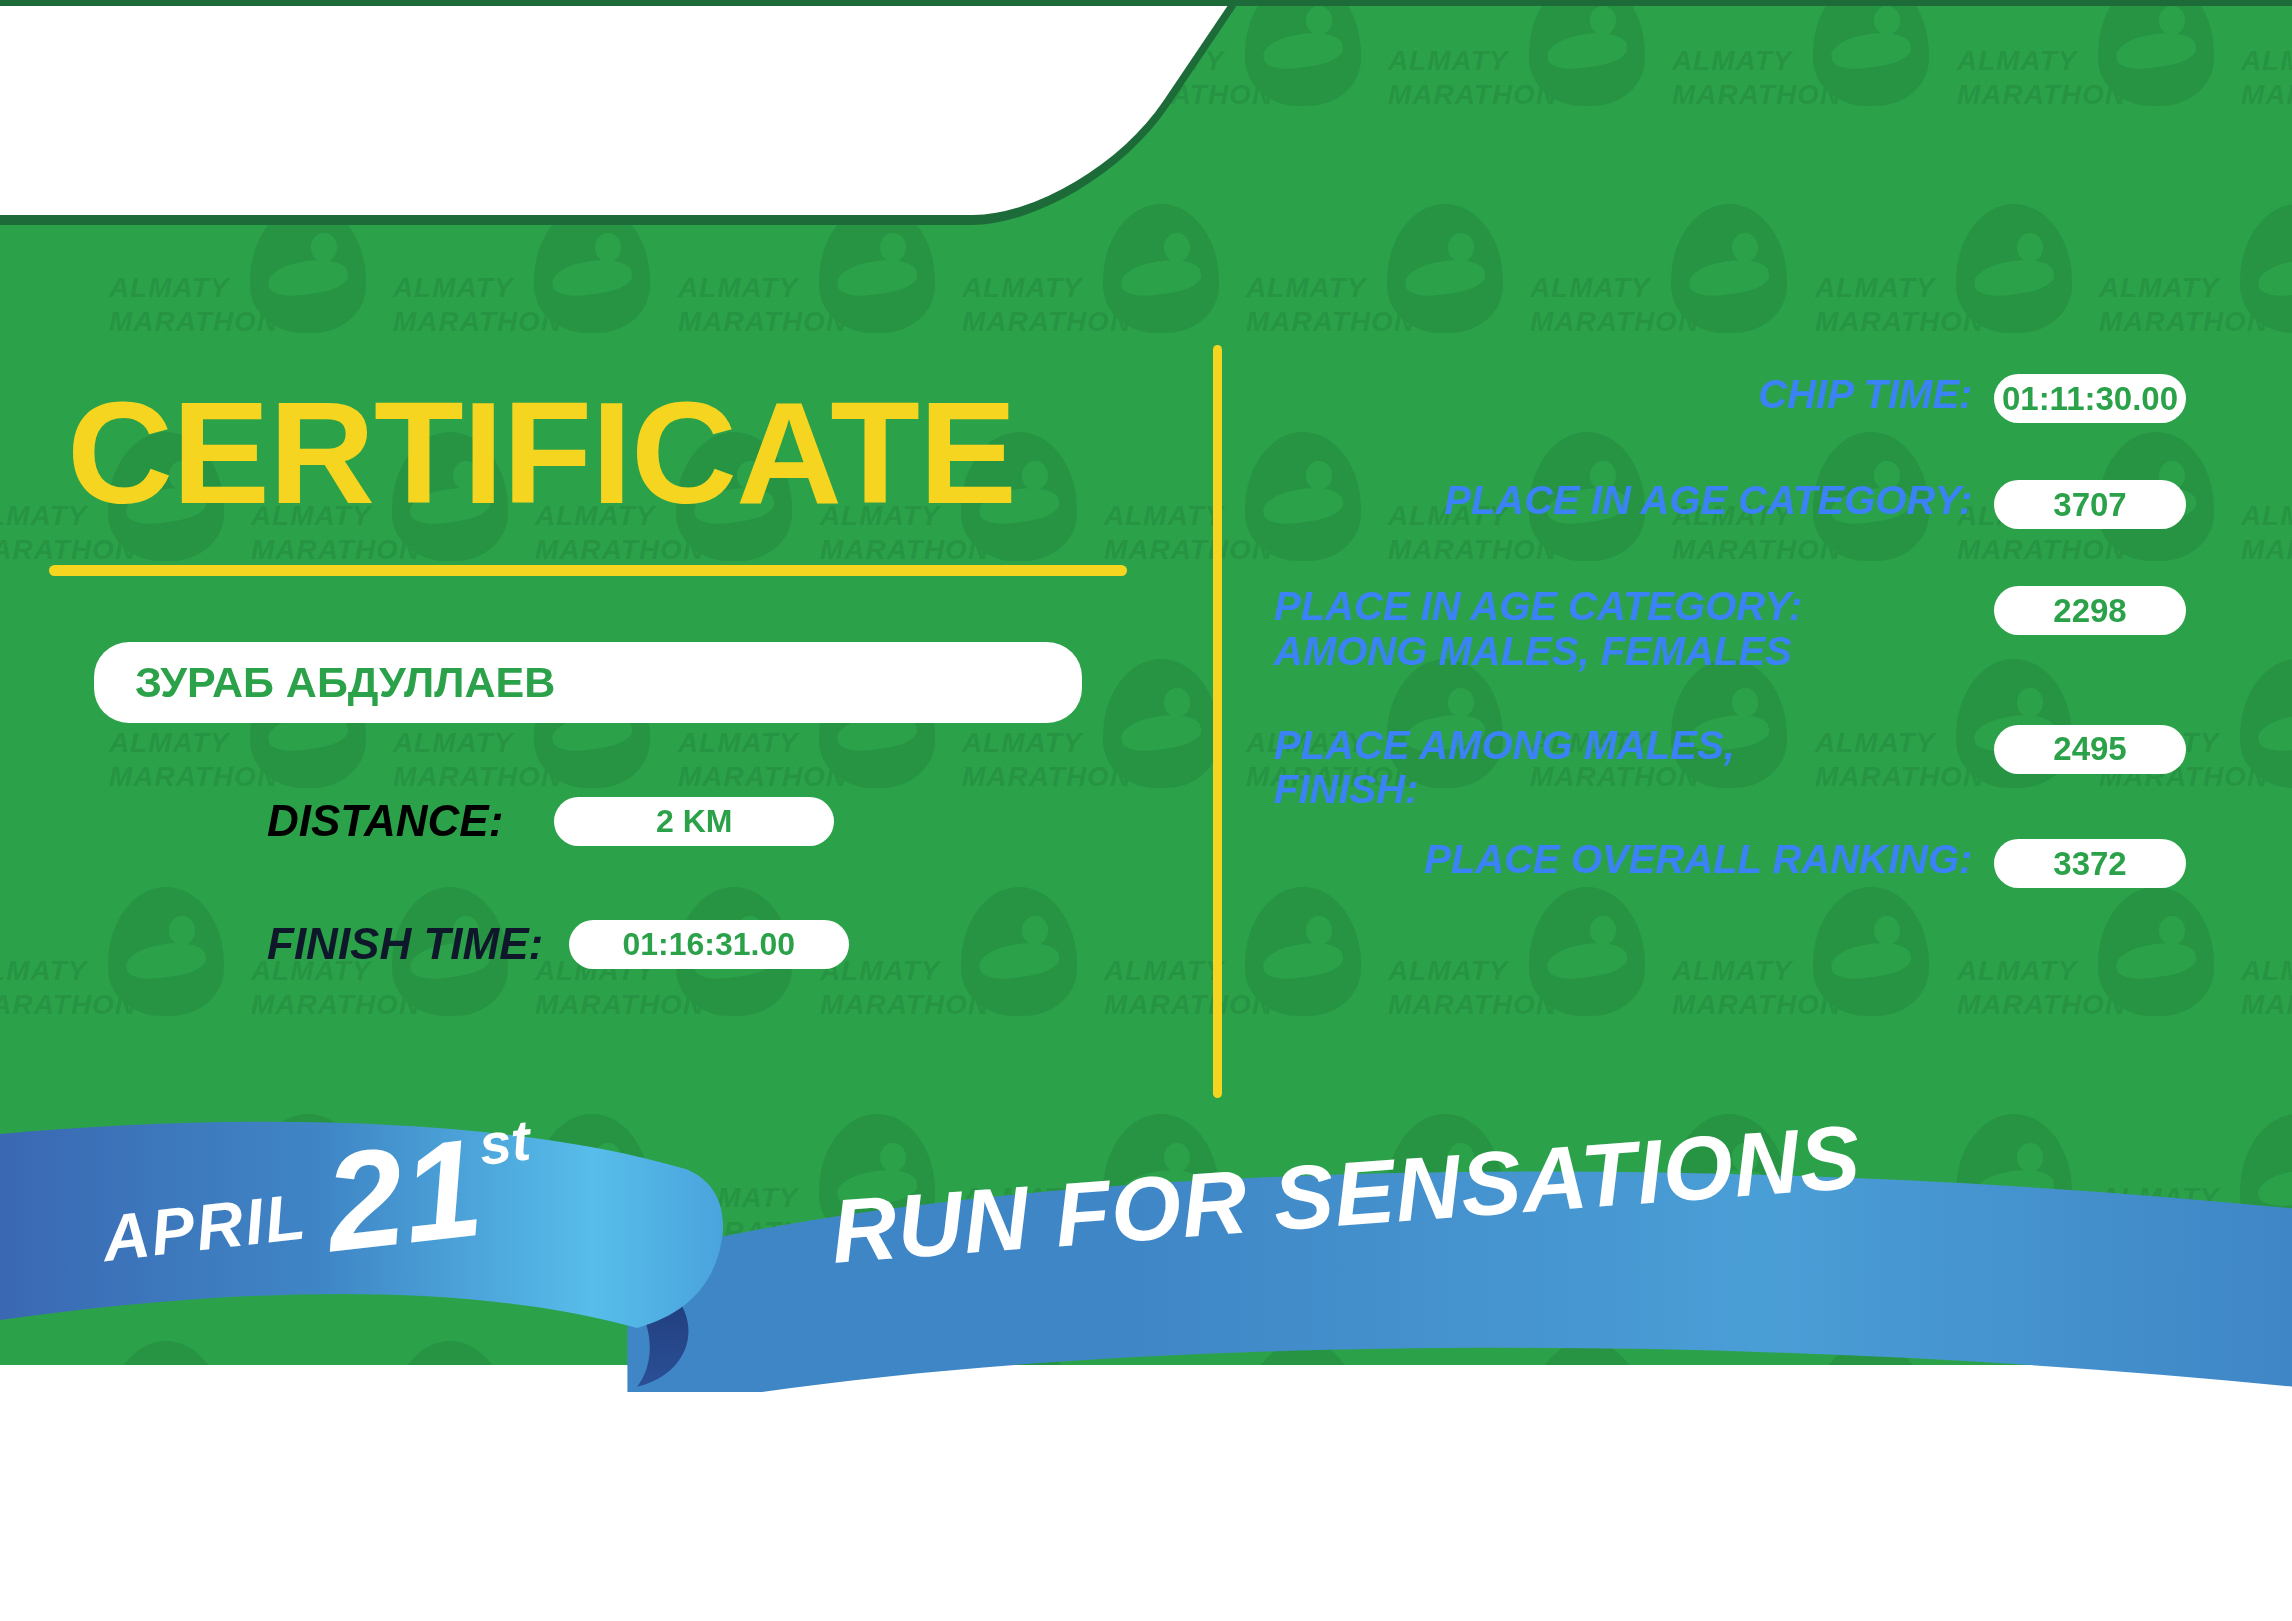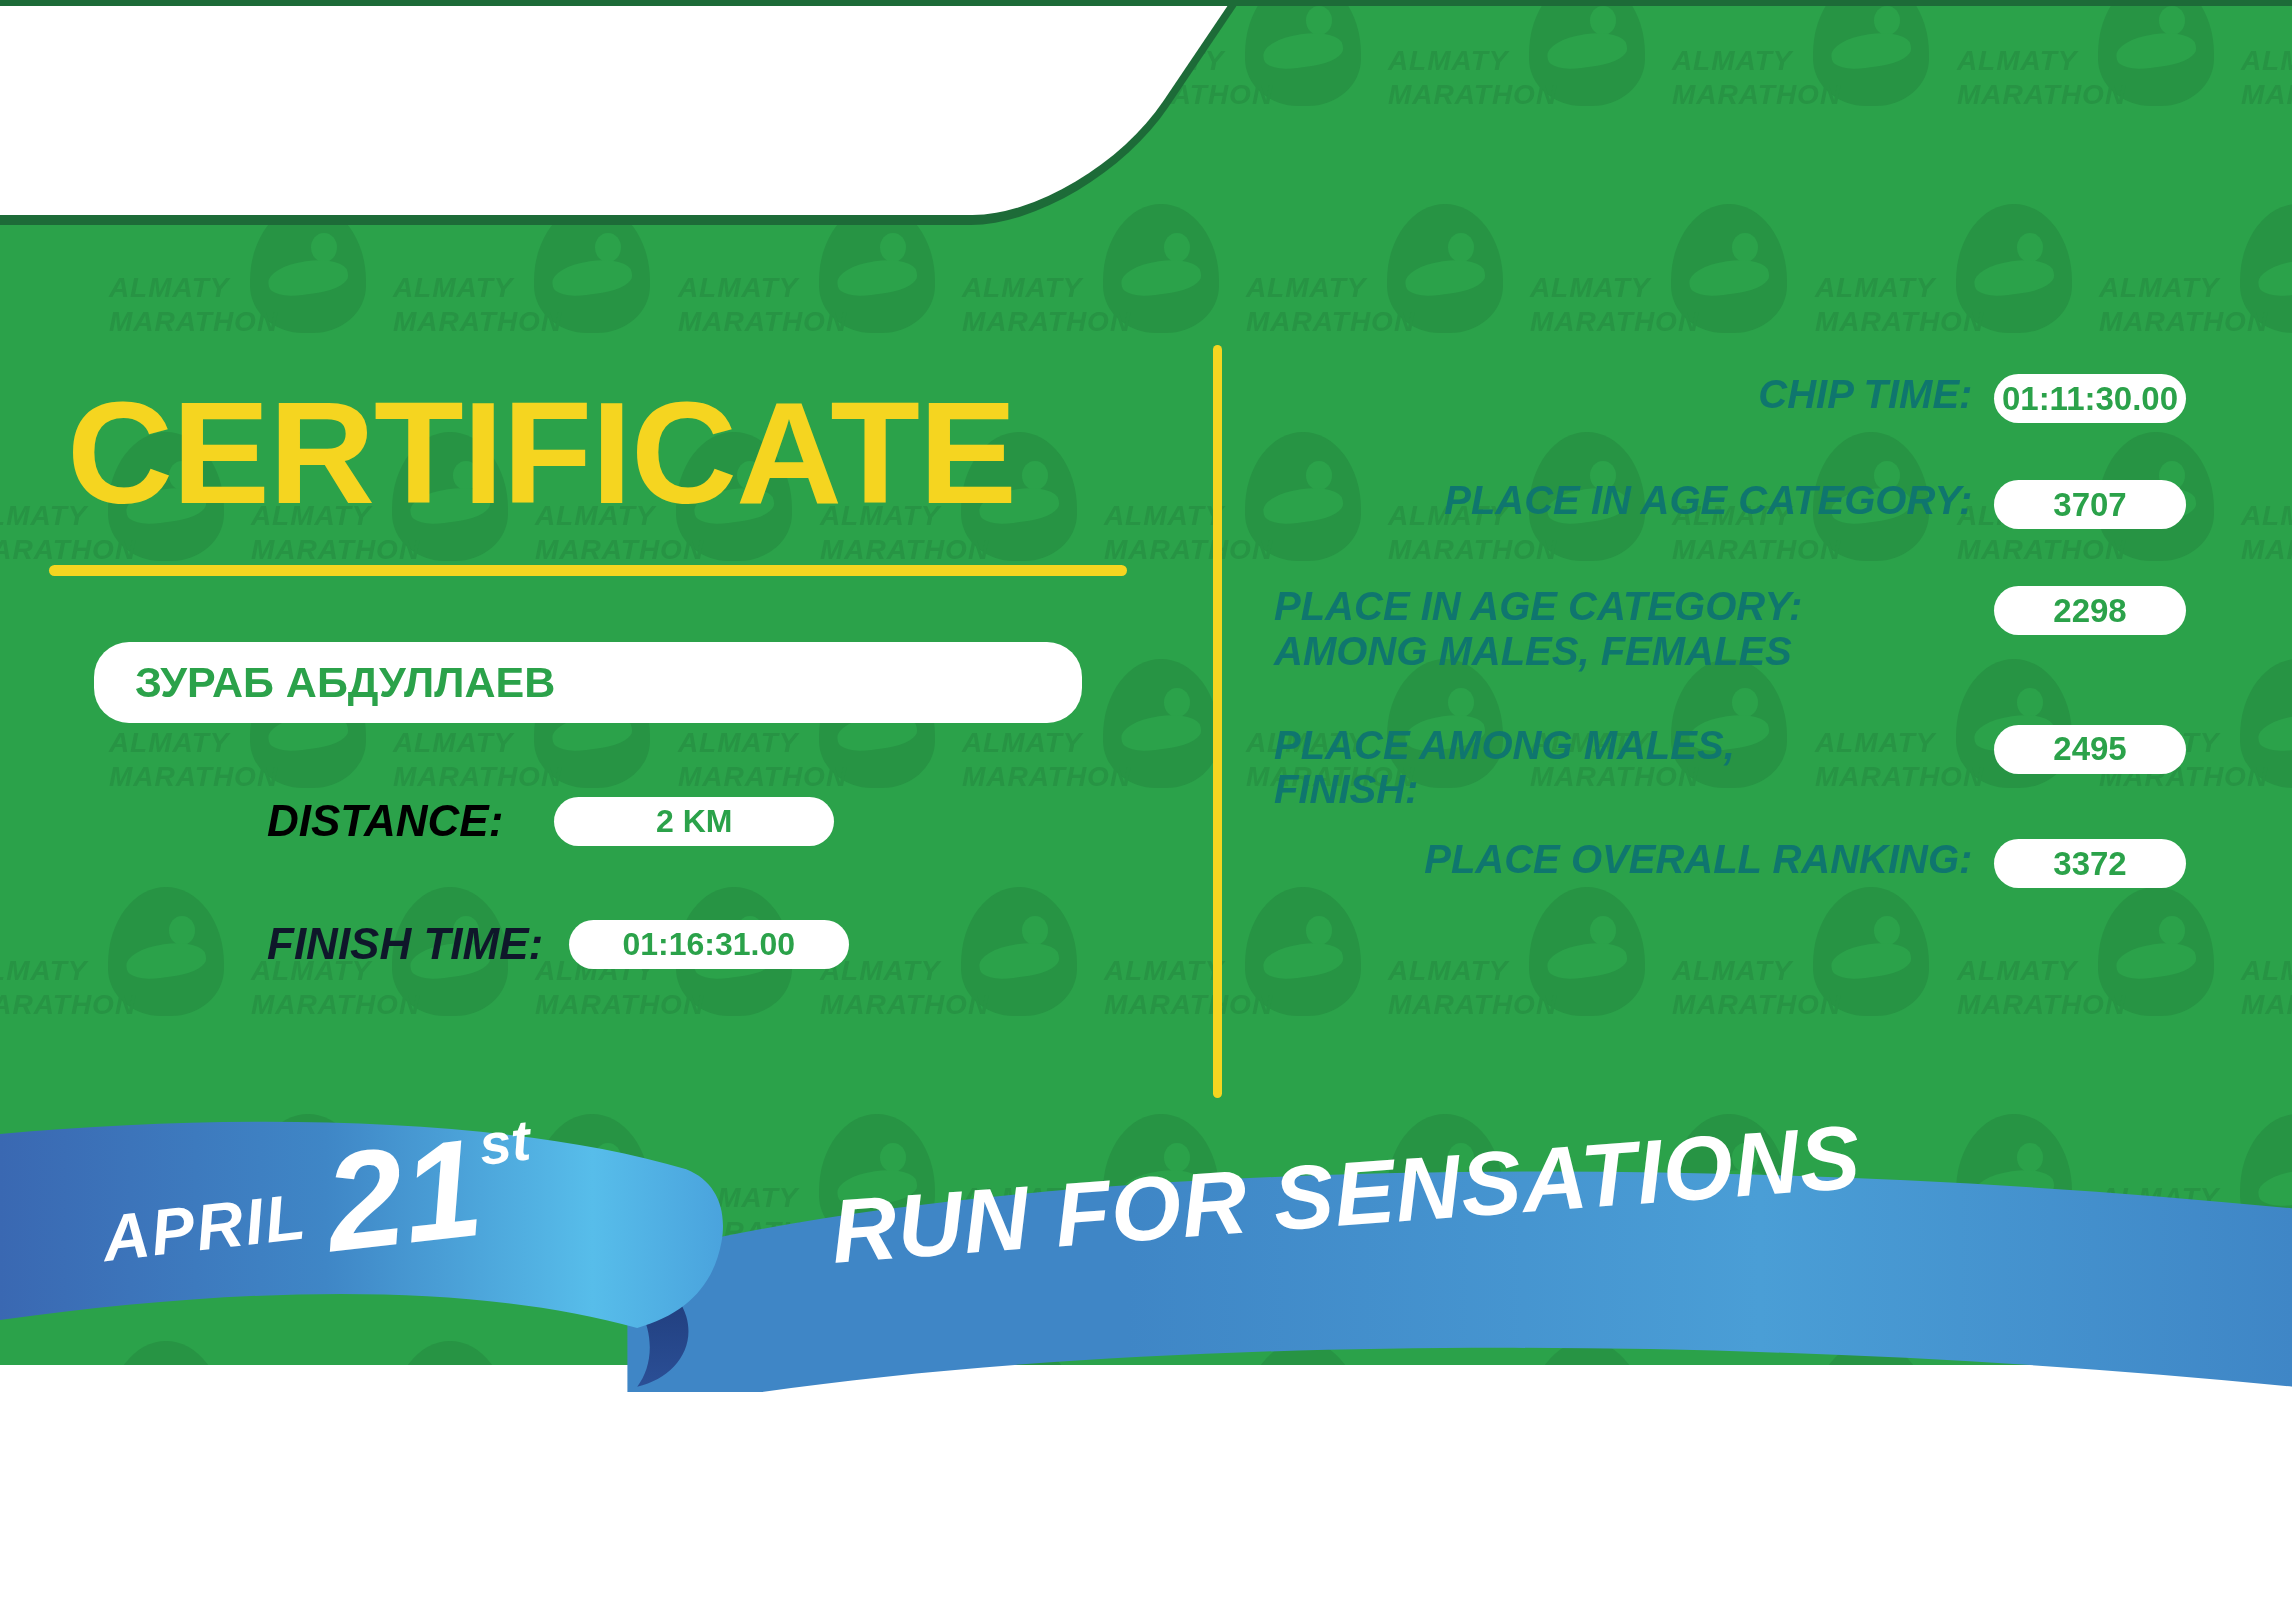"CHIP TIME:" .r-row .r-lbl { color: #0f766e -> #3b82f6 }
